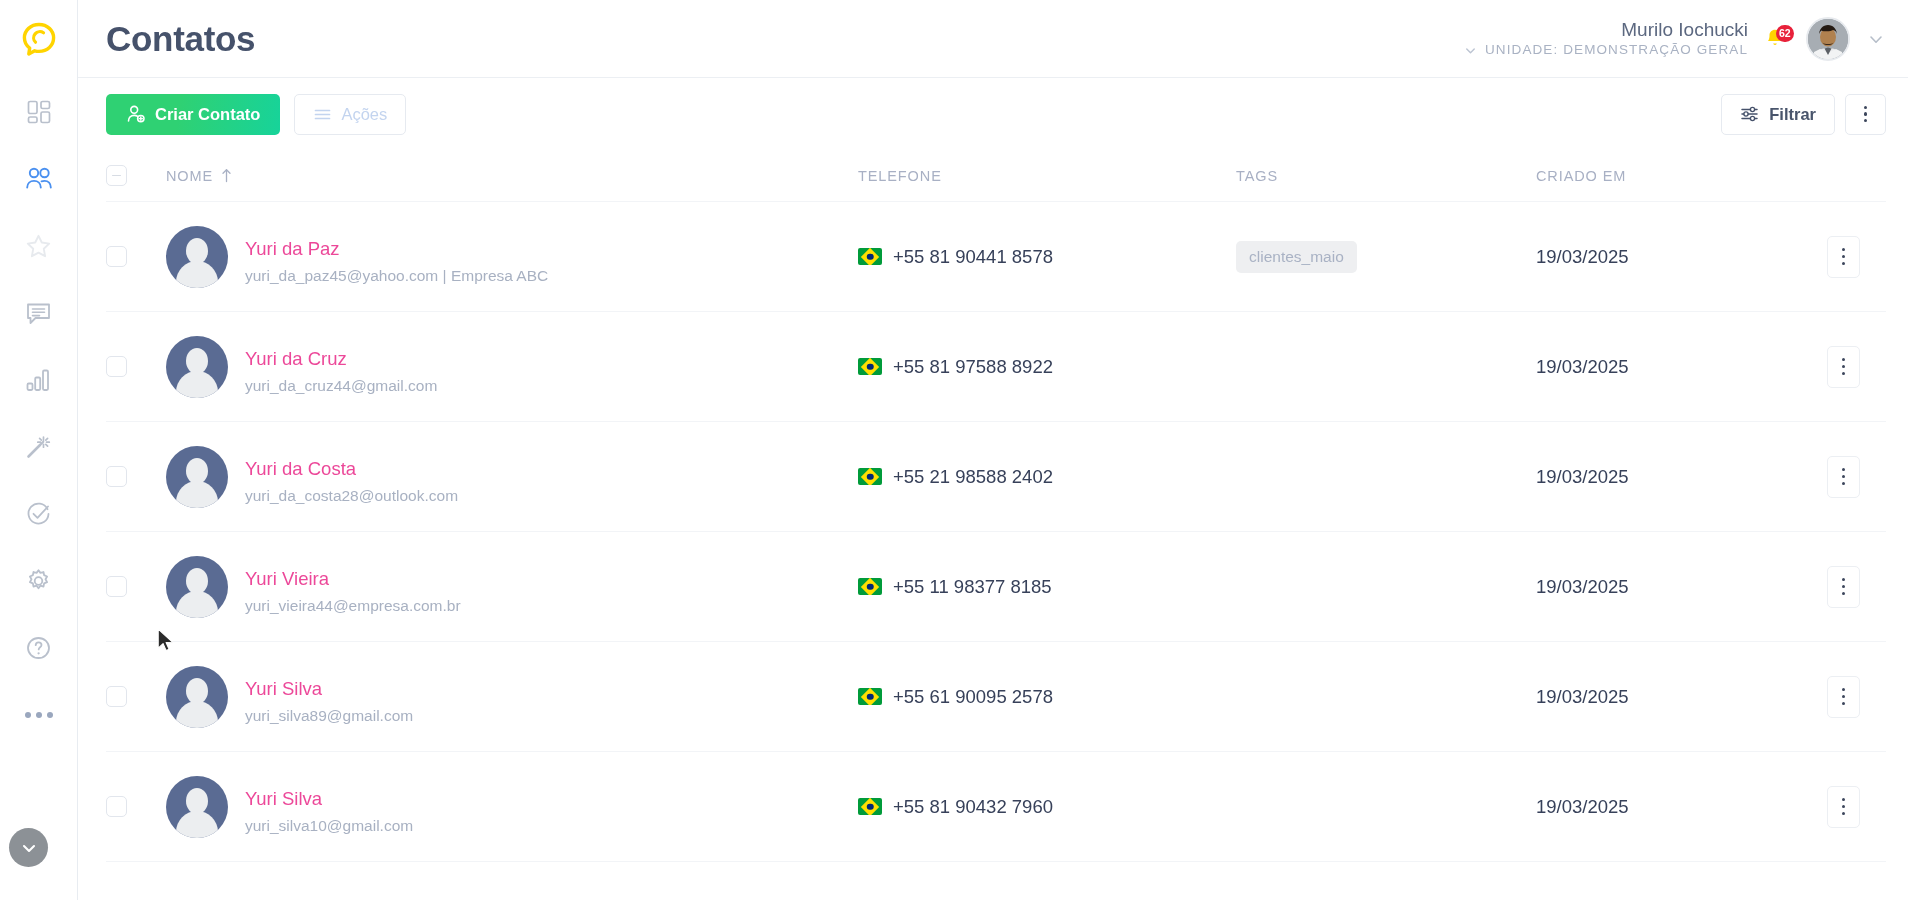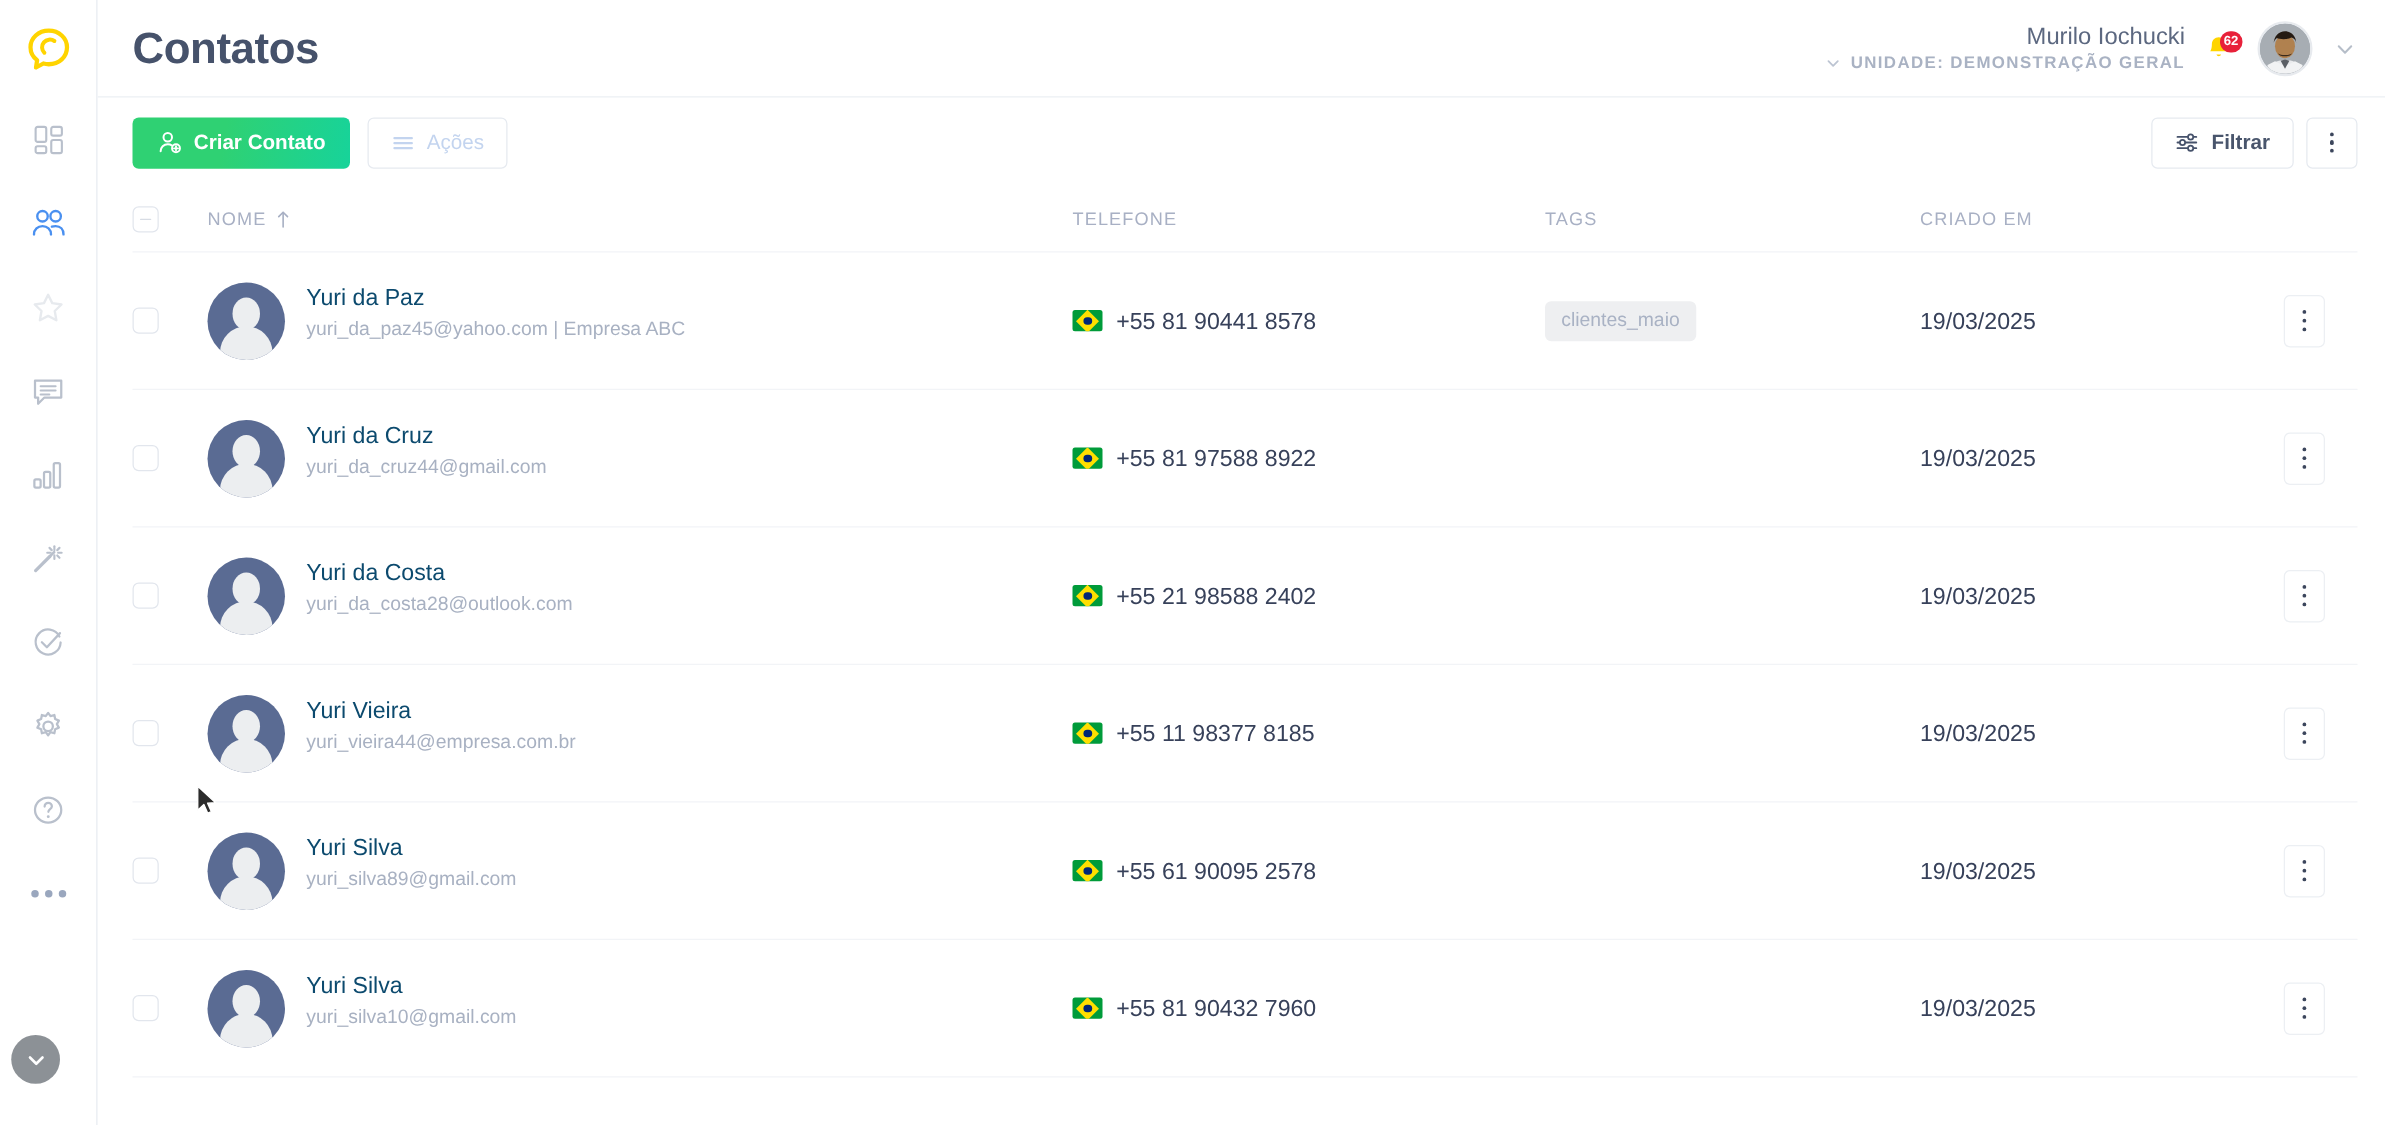"UNIDADE: DEMONSTRAÇÃO GERAL" .unit-label { font-weight: 700 -> 400 }
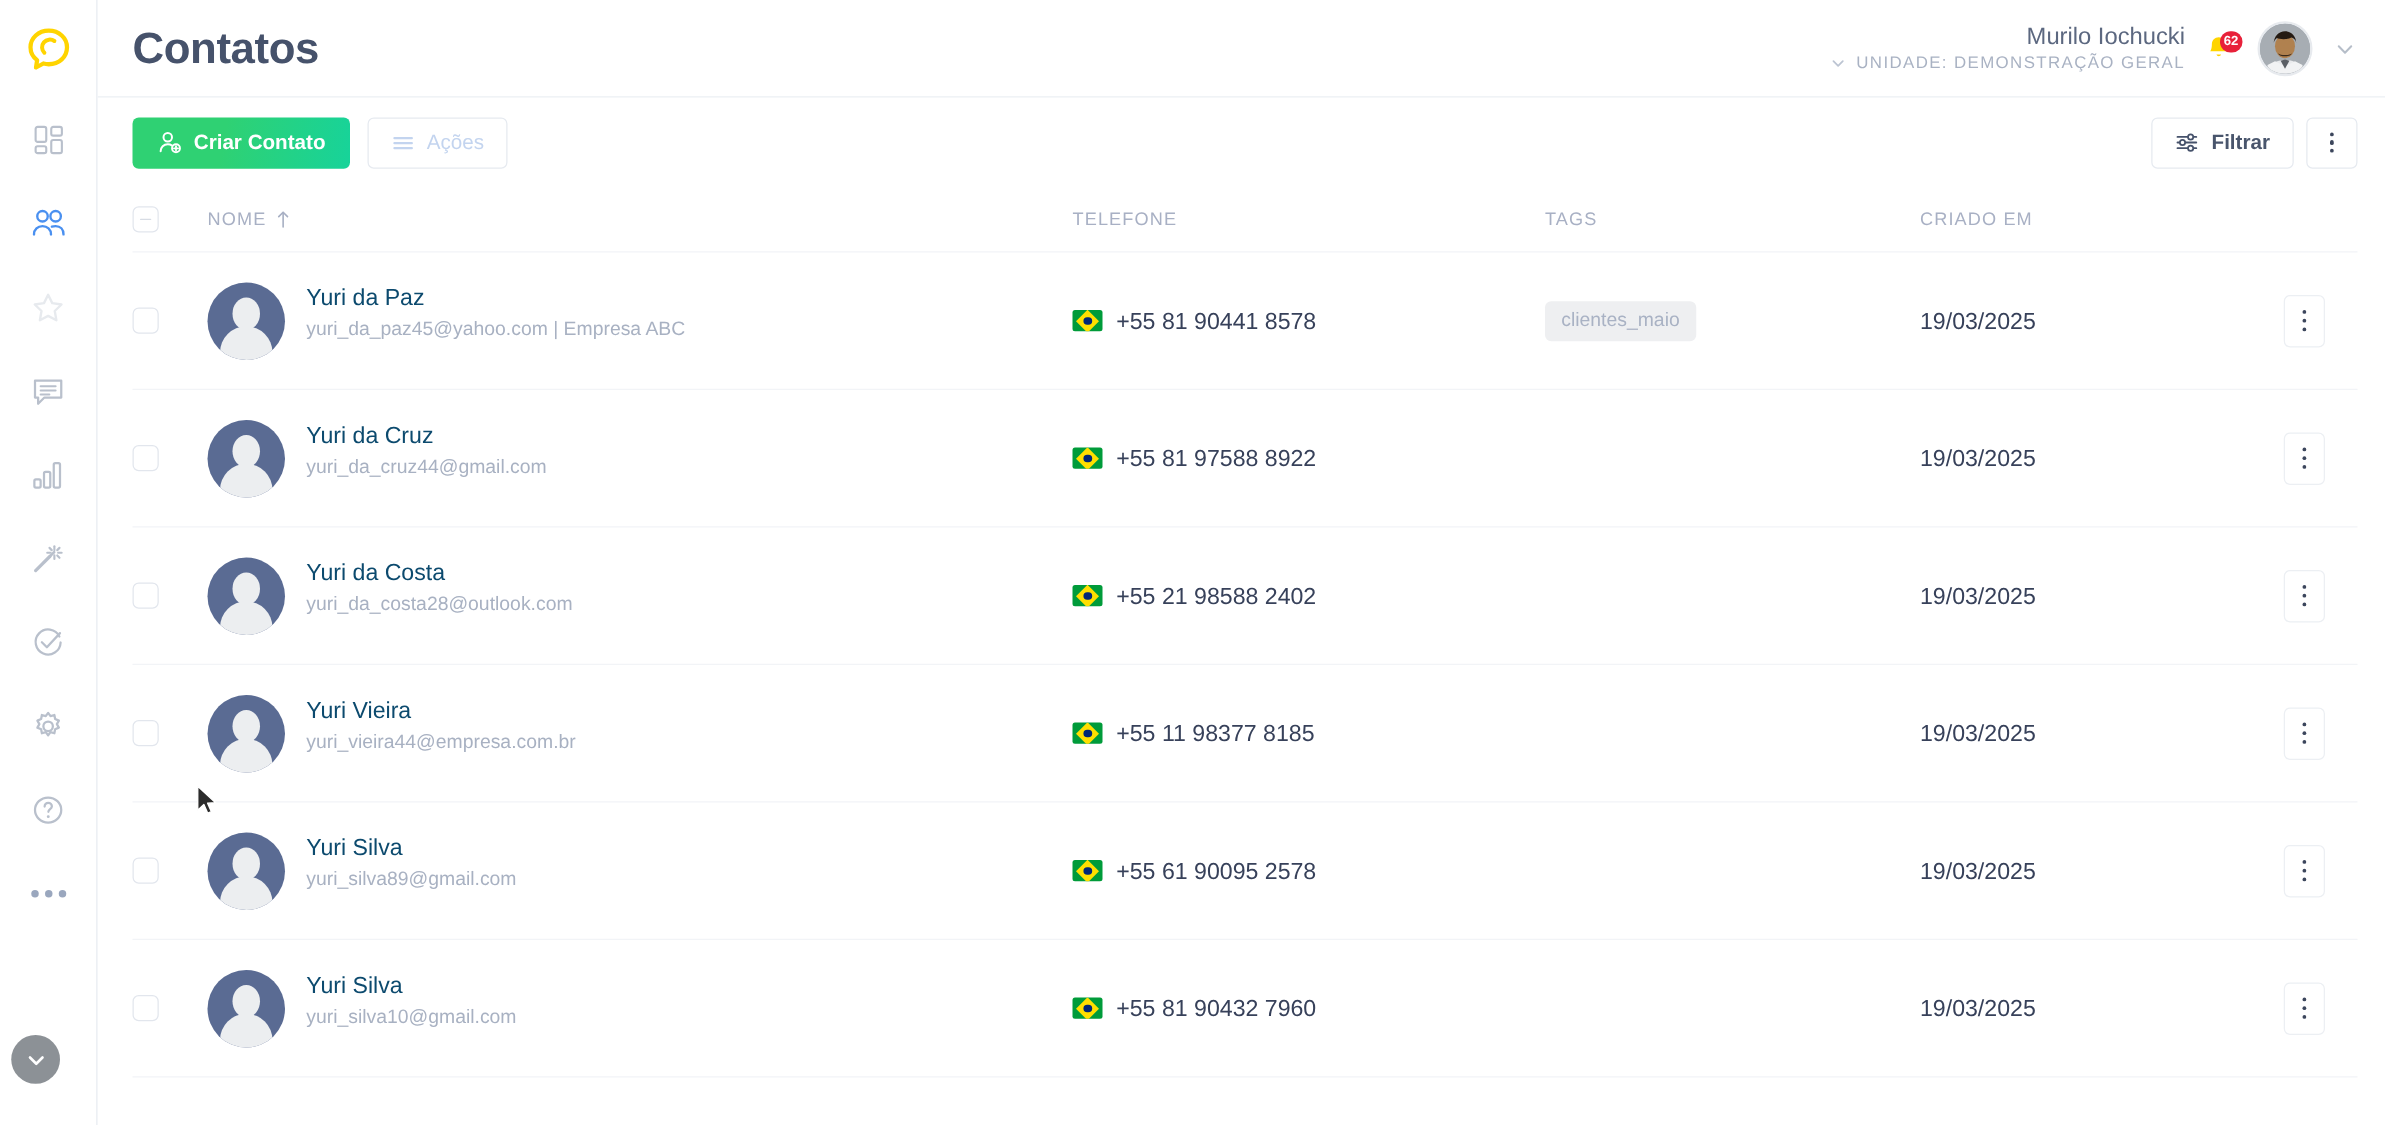"NOME" .c-name { align-items: flex-start -> flex-end }
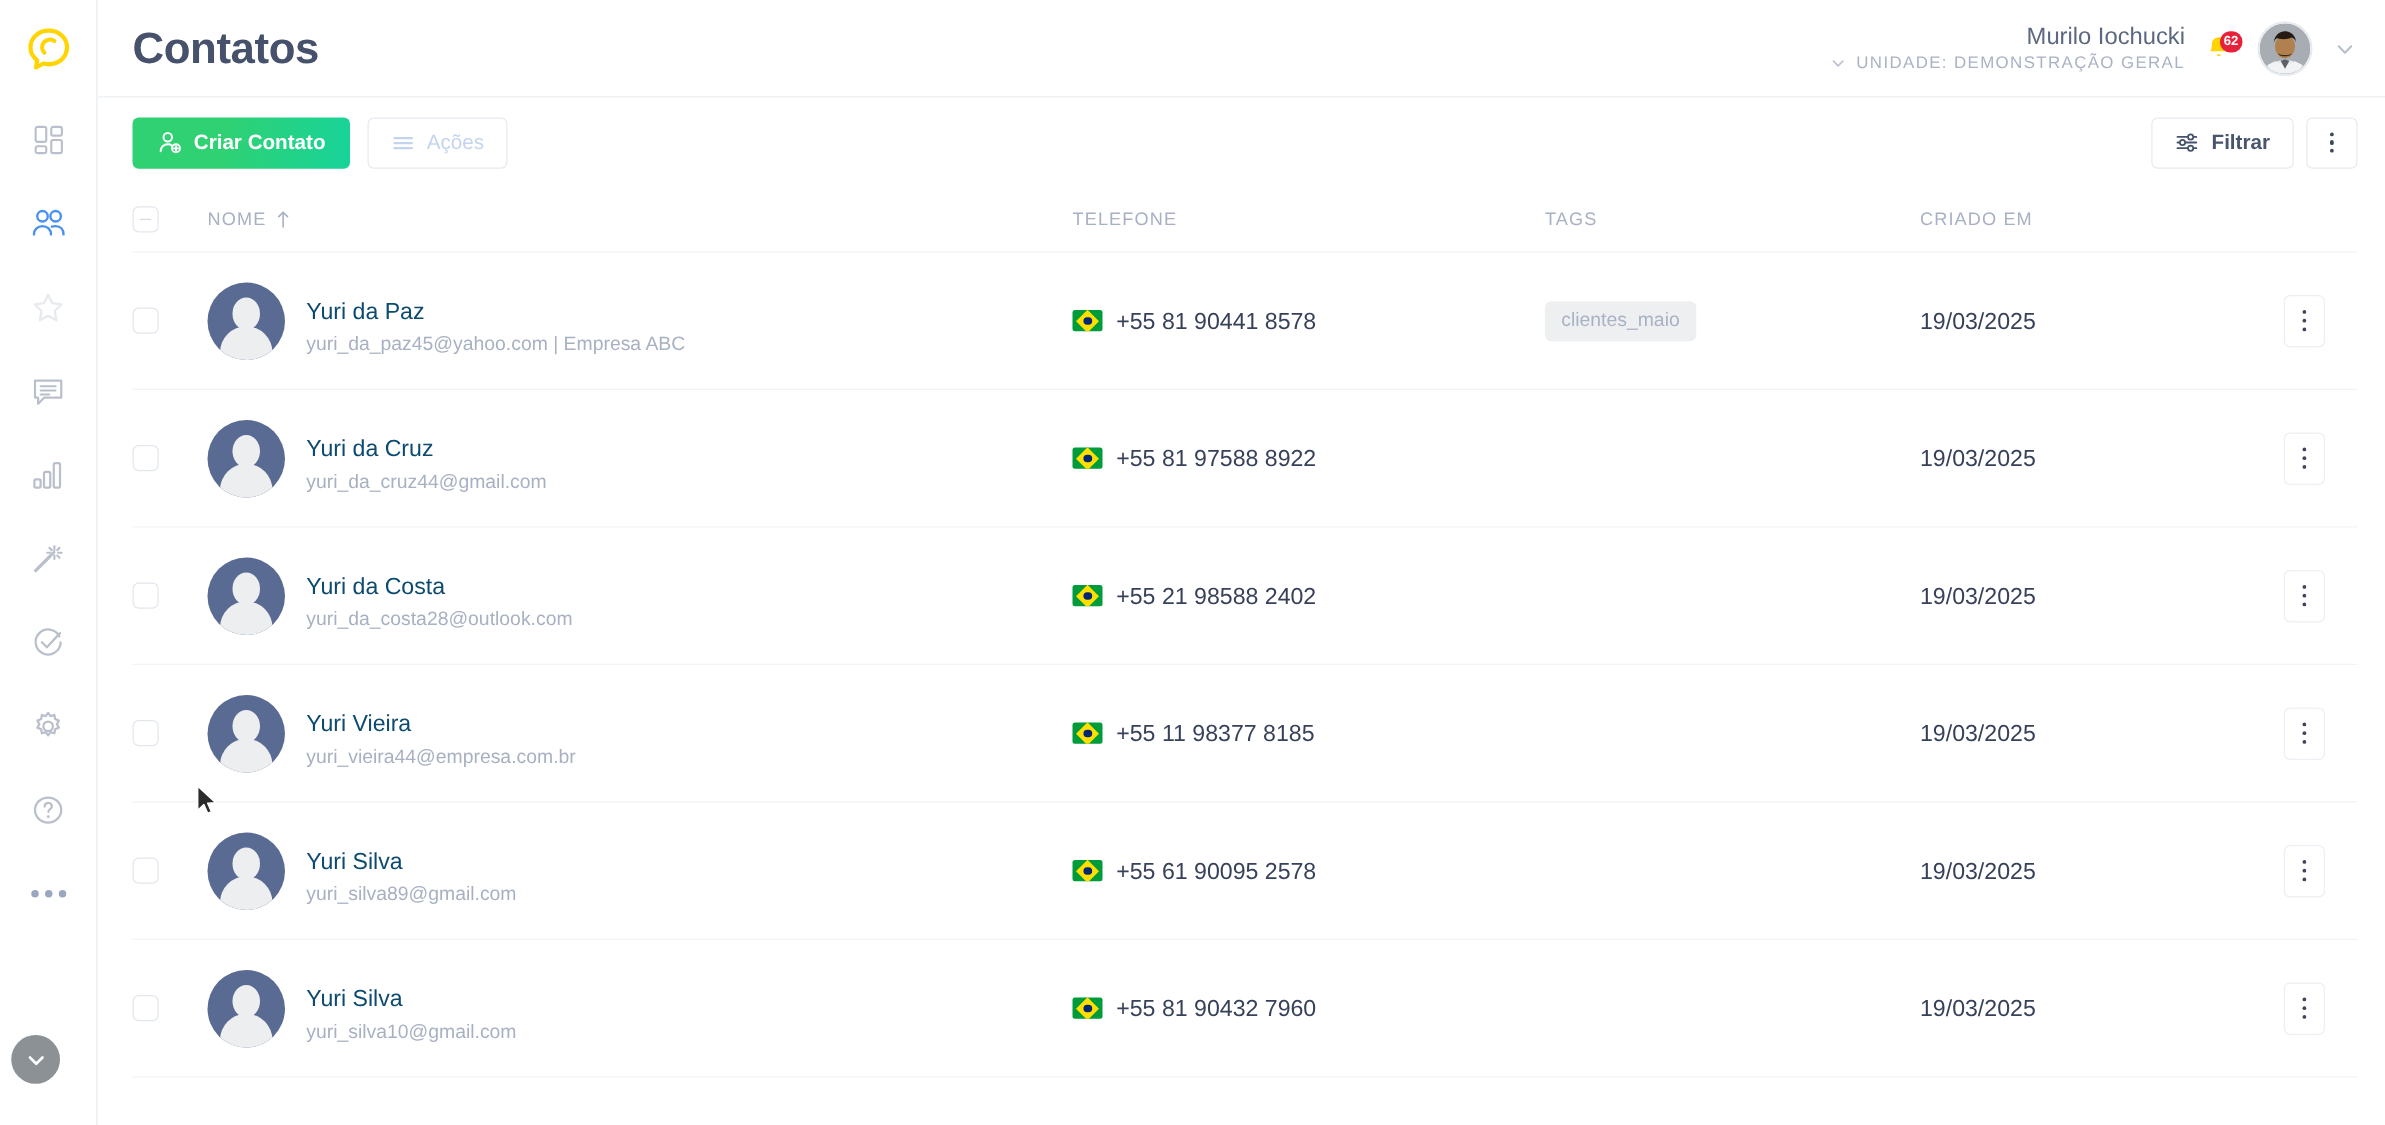"Yuri da Paz" .c-title { color: #0c4a6e -> #ec4899 }
